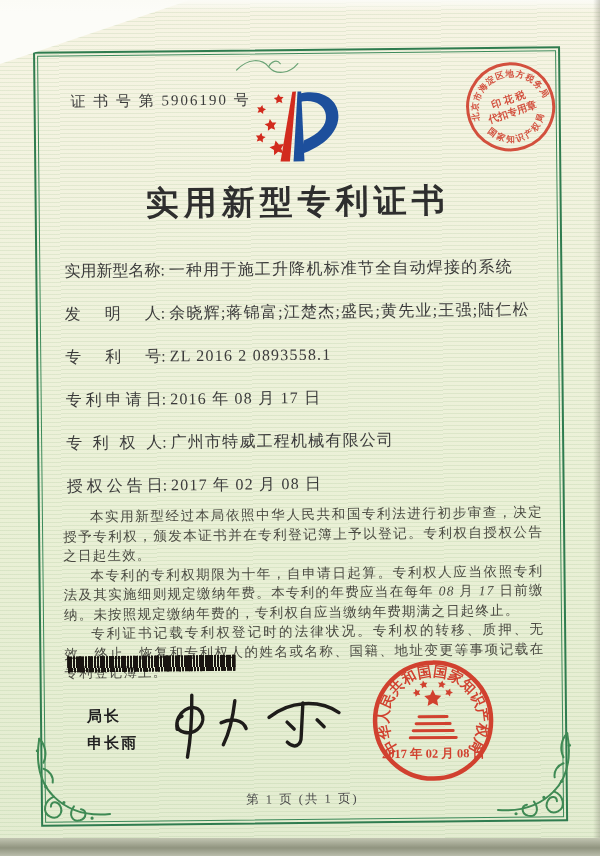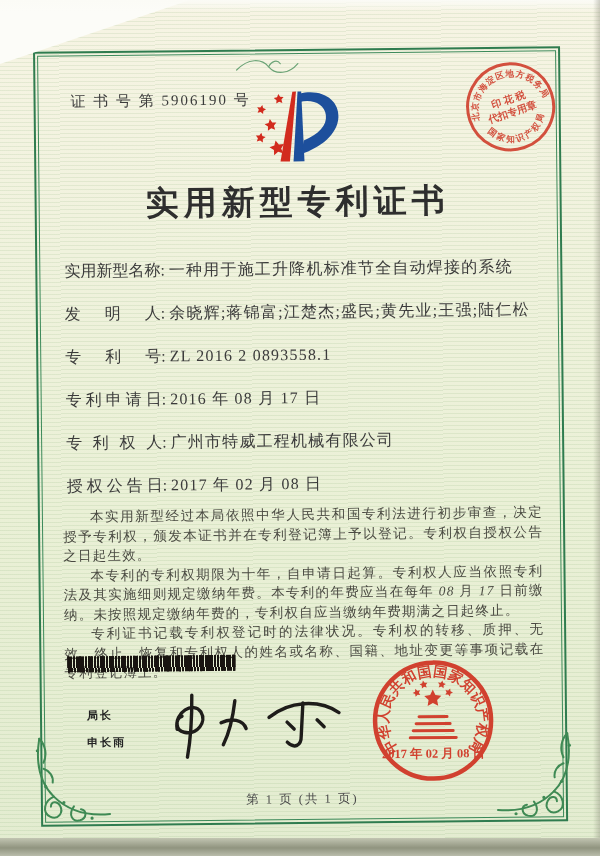"局长" .signer { font-size: 11px -> 15px }
